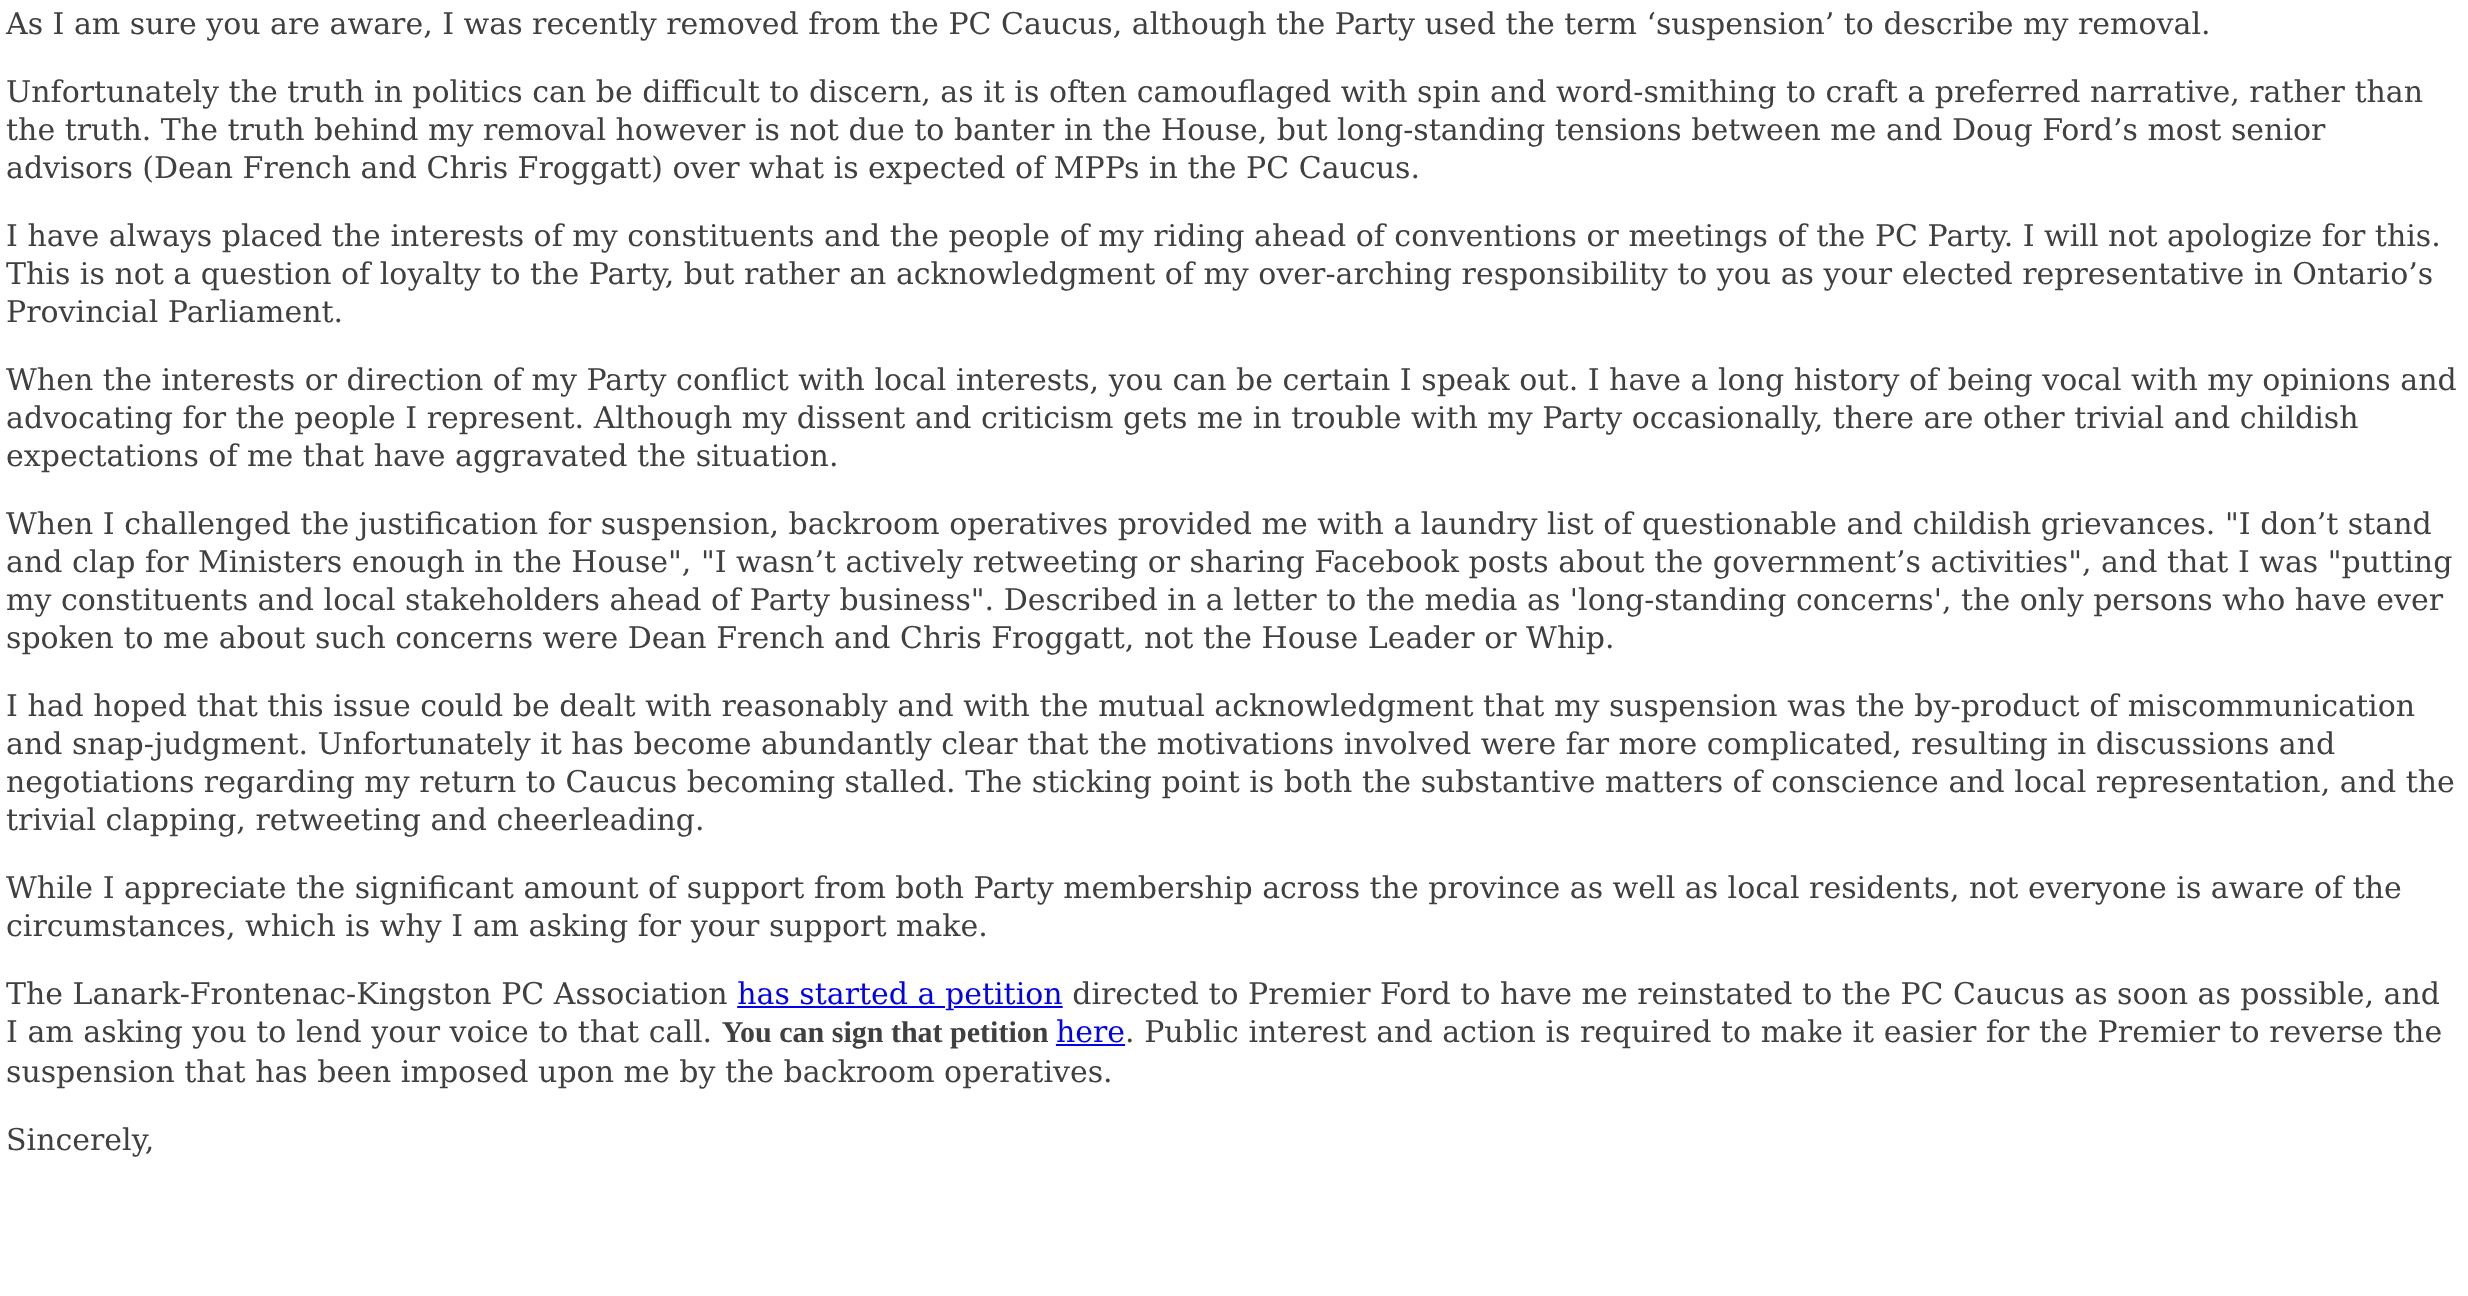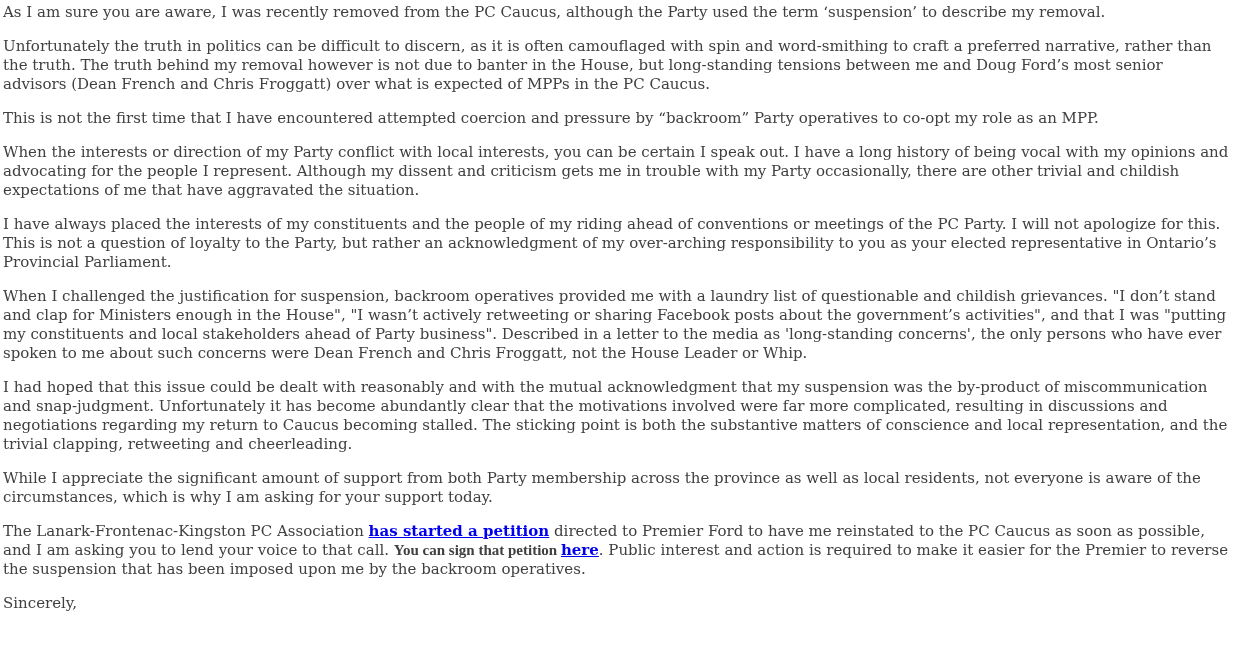"This is not the first" p { html: <p><span>This is not the first time that I have encountered attempted coercion and pressure by “backroom” Party operatives to co-opt my role as an MPP.</span></p> -> none }
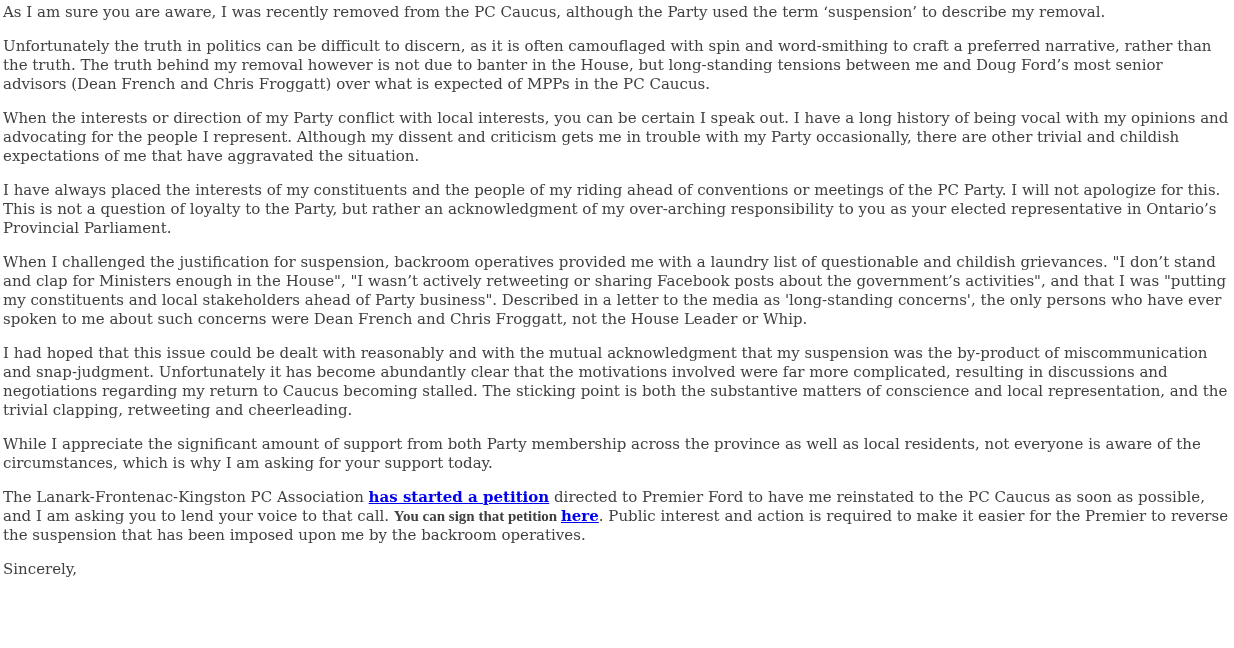"When the interests or direction" p { order: before "I have always placed the" -> after "I have always placed the" }
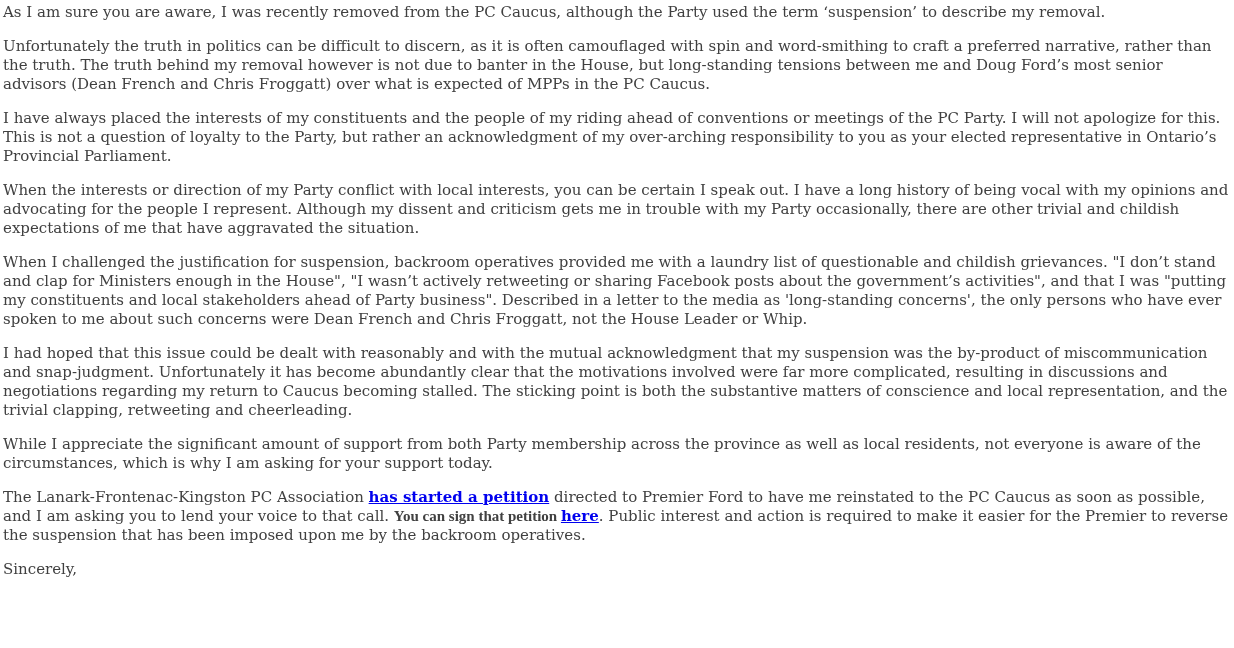"While I appreciate the significant" span { text: today -> make }
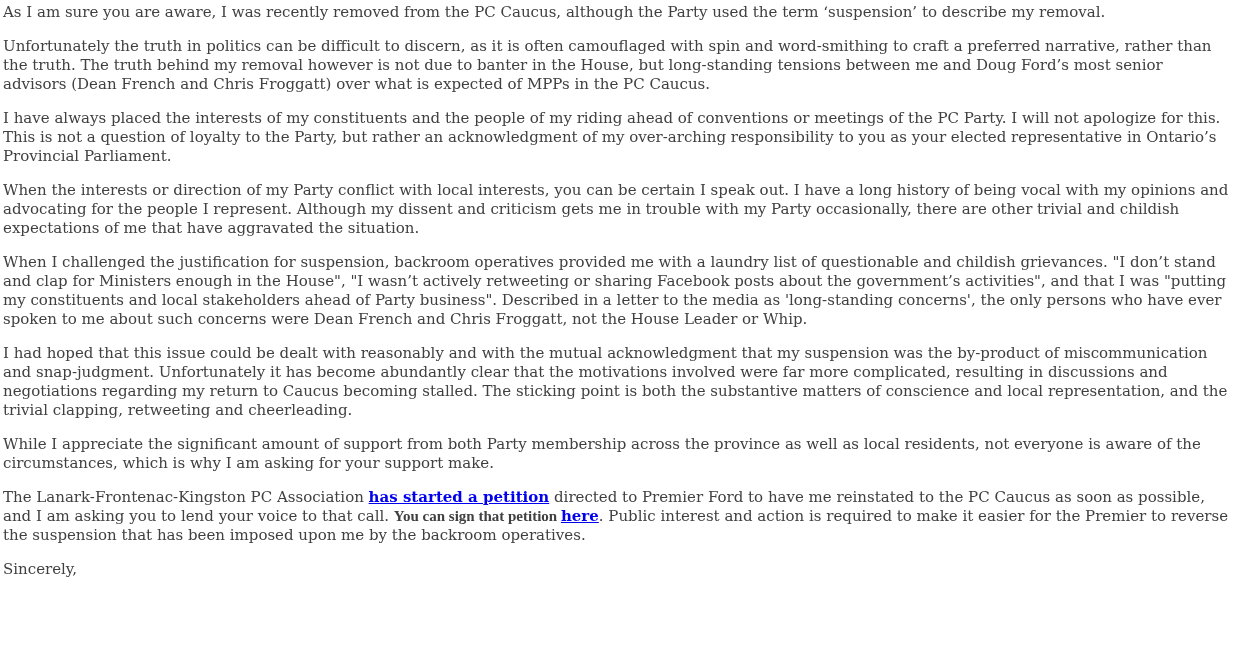"has started a petition" .letter a { font-weight: bold -> normal }
